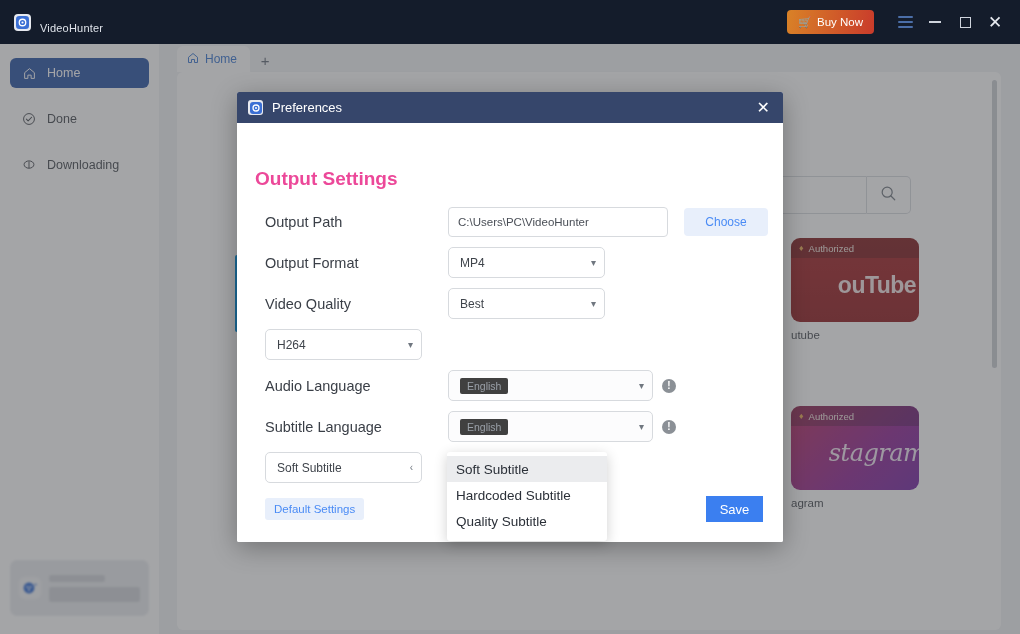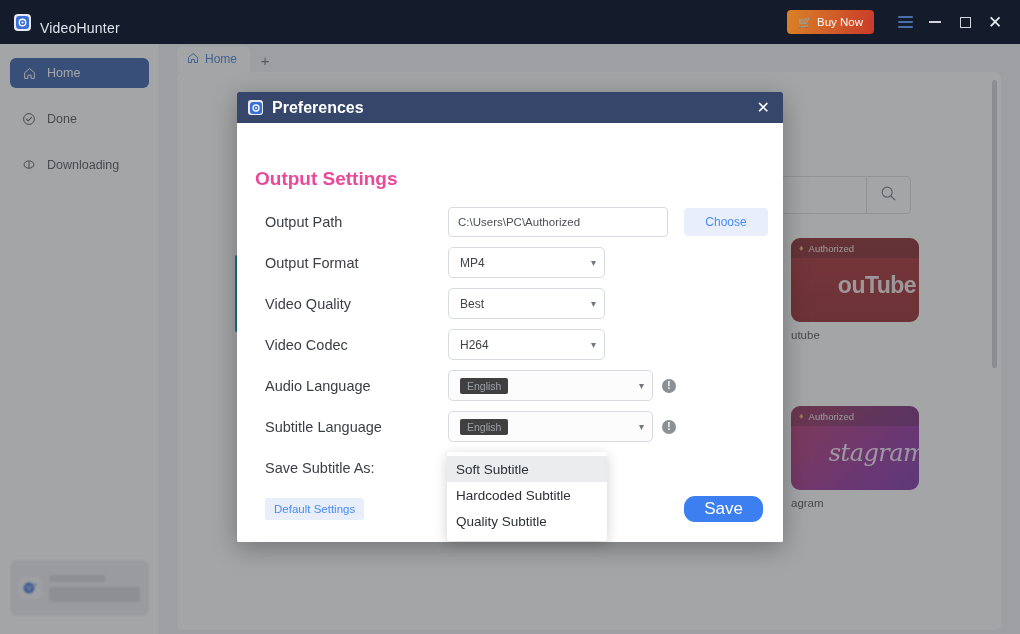"VideoHunter" .brand-name { font-size: 14px -> 11px }
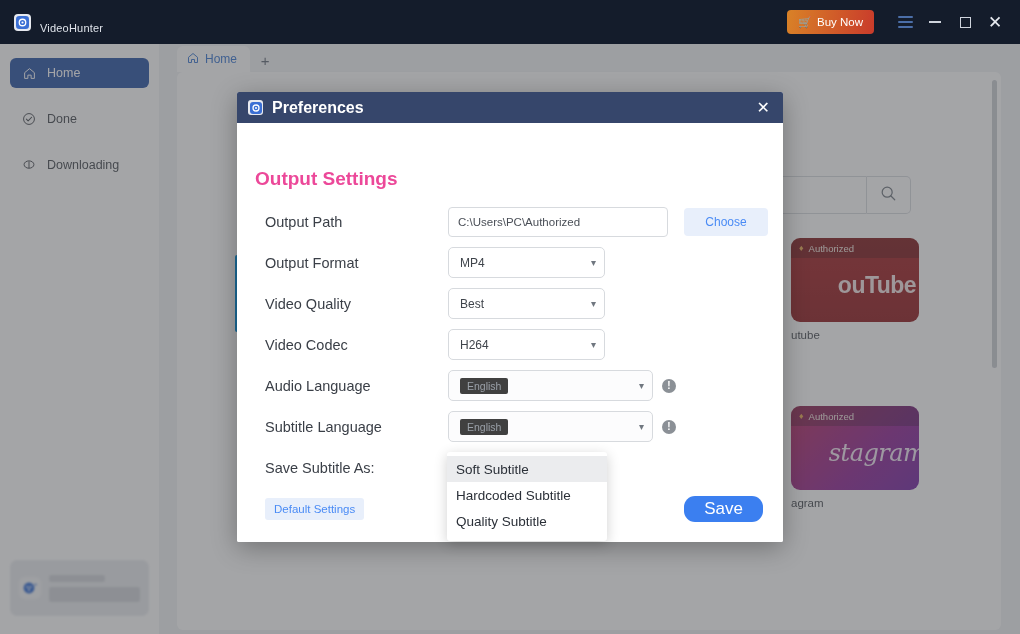"Preferences" .dlg-title { font-size: 16px -> 13px; font-weight: bold -> normal }
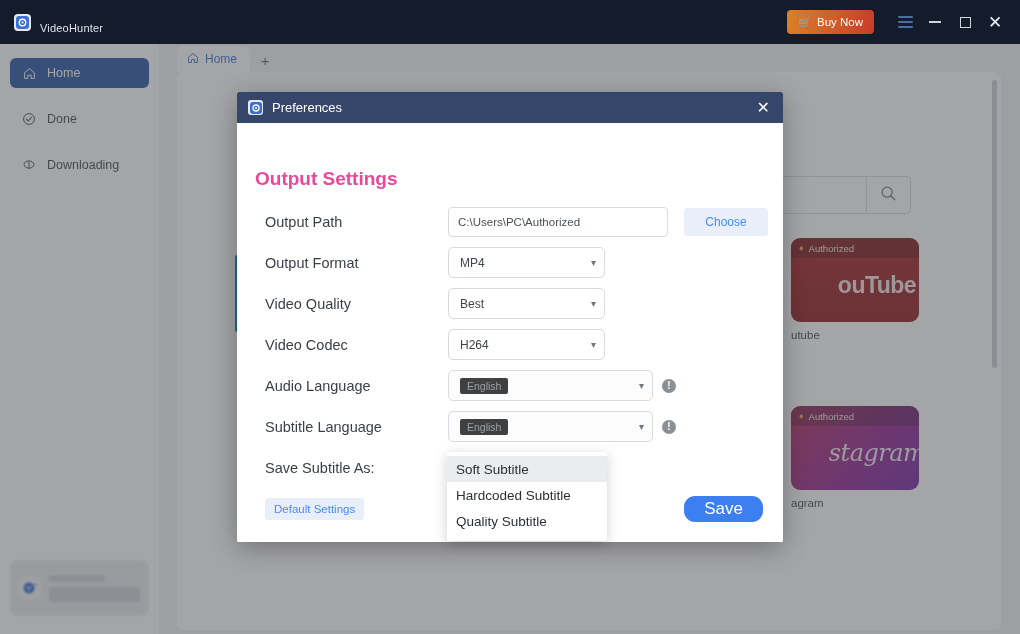"C:\Users\PC\Authorized" span.text-input { text: Authorized -> VideoHunter }
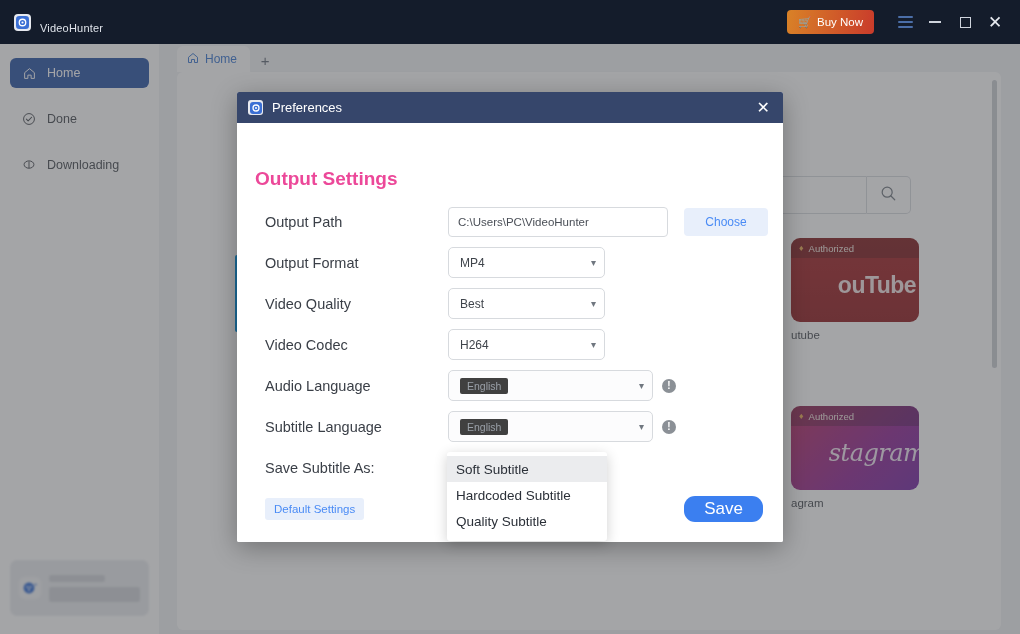"Video Codec" span.row-label { html: <span>Video Codec</span> -> none }
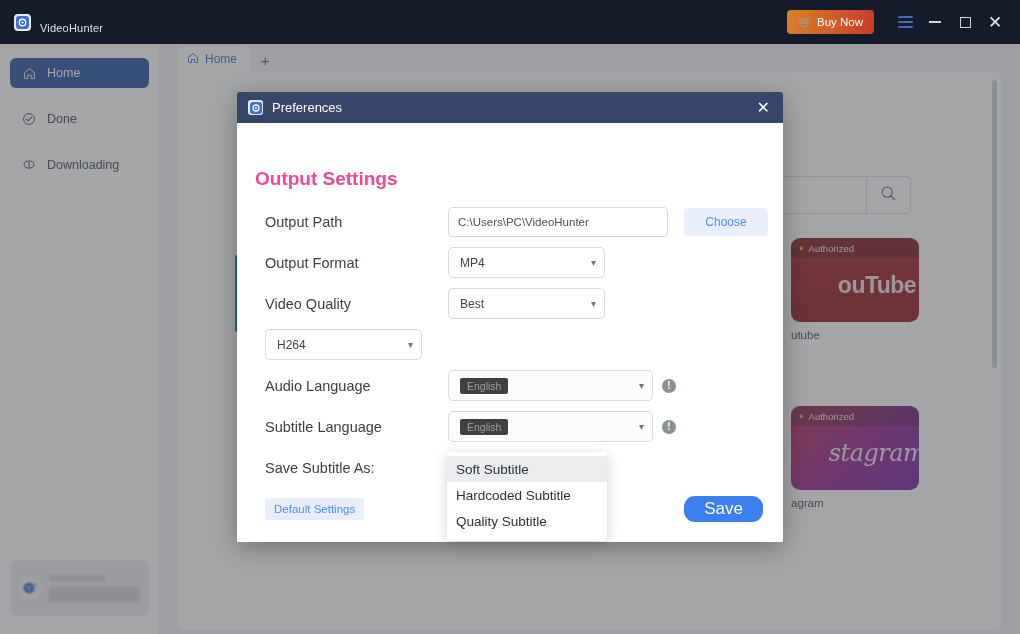"Save Subtitle As:" span.row-label { html: <span>Save Subtitle As:</span> -> none }
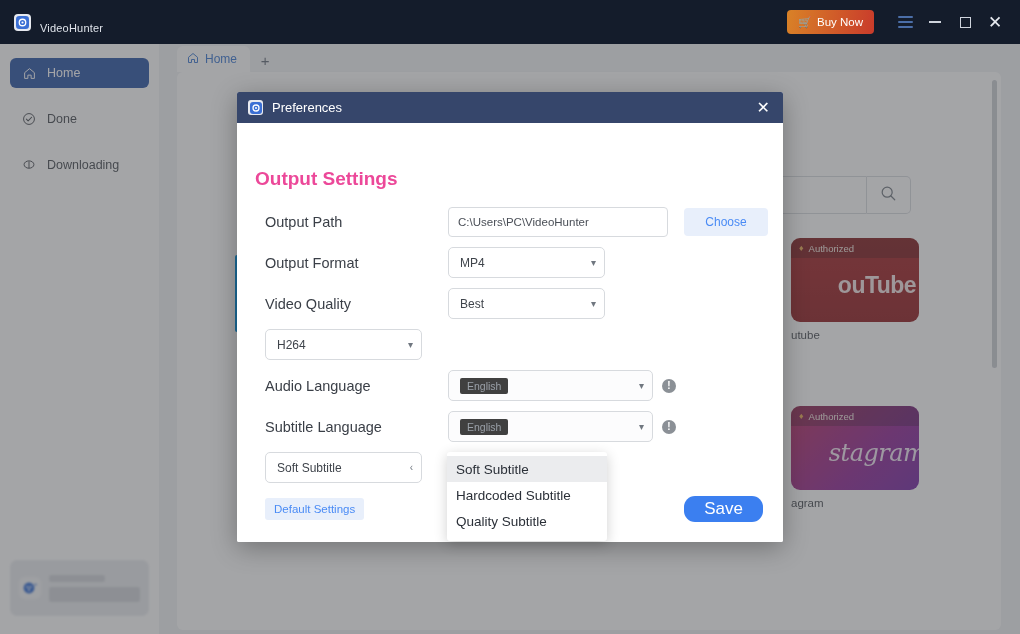"Save" .save-btn { border-radius: 11px -> 0; font-size: 17px -> 13px; width: 79px -> 57px }
